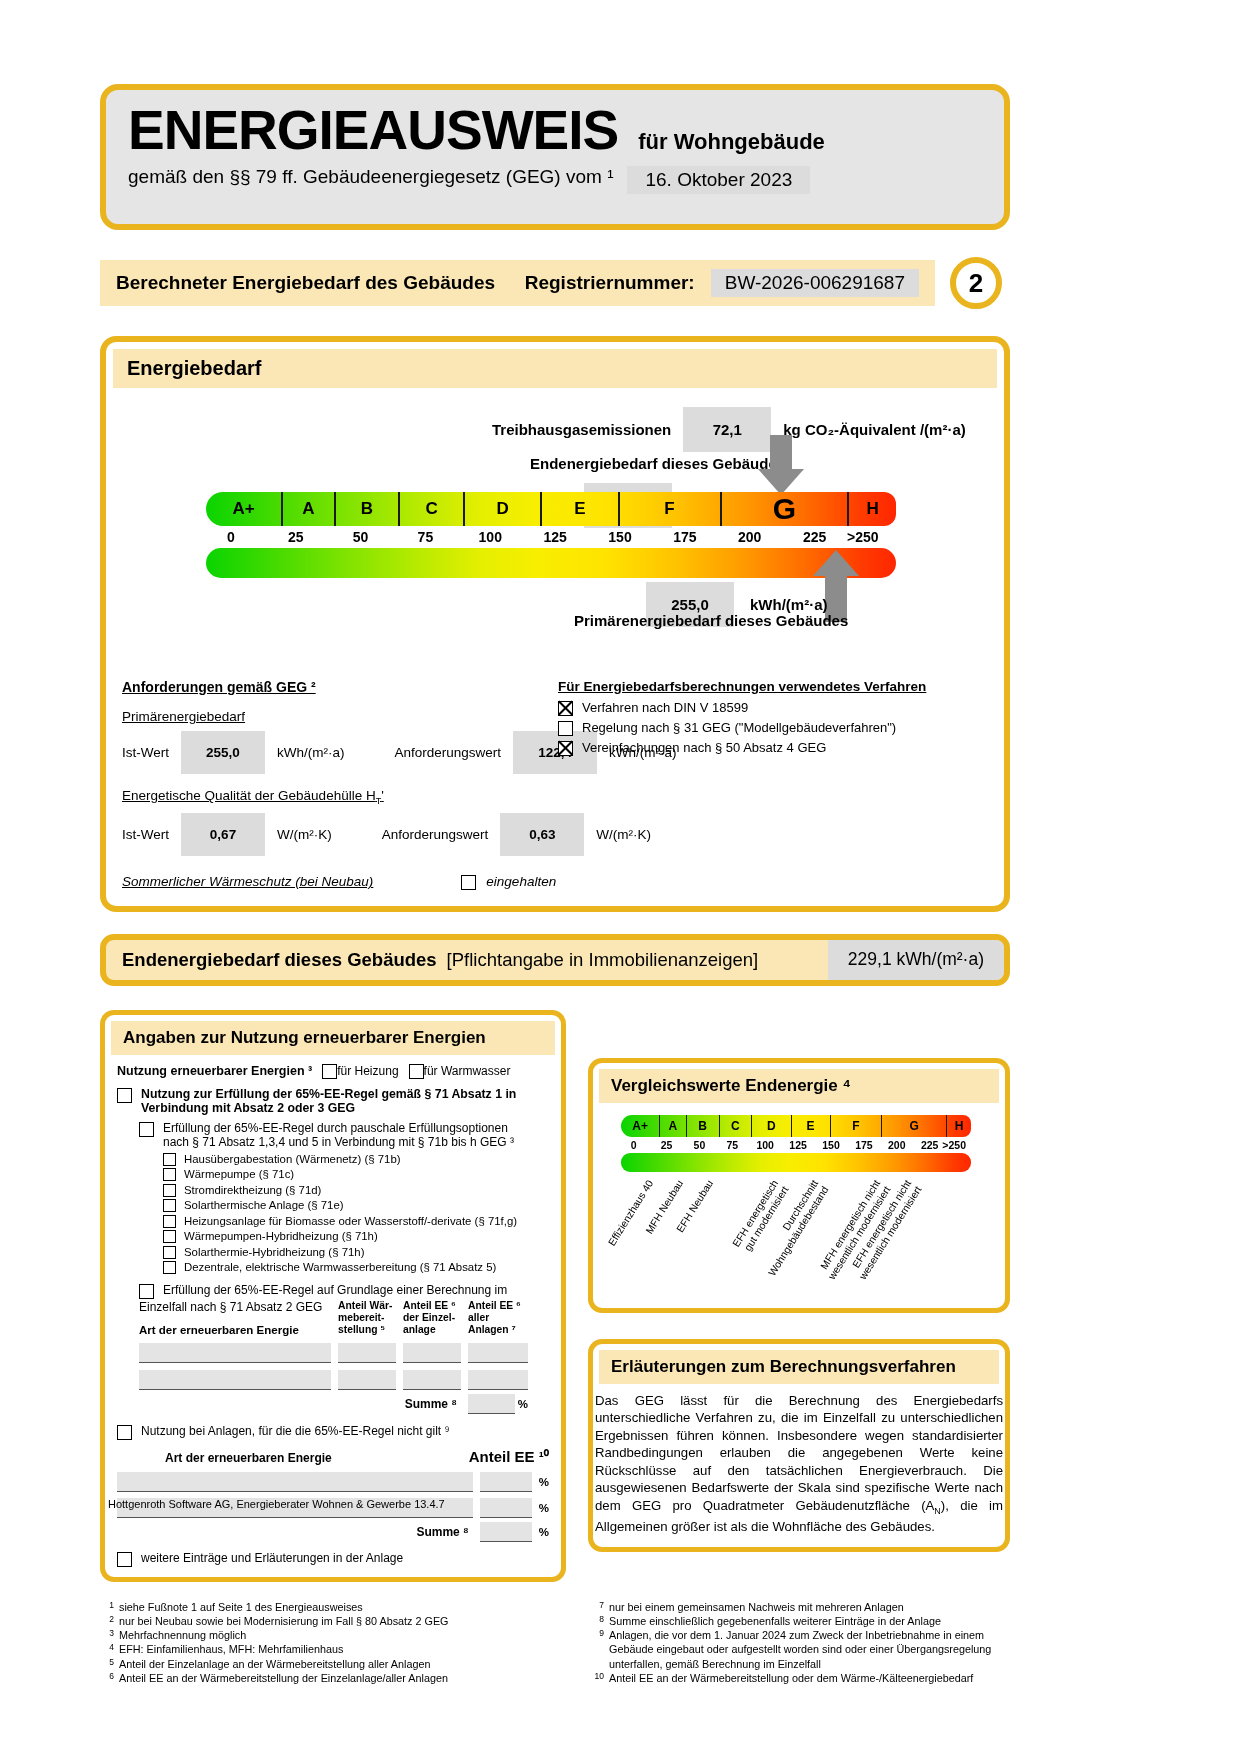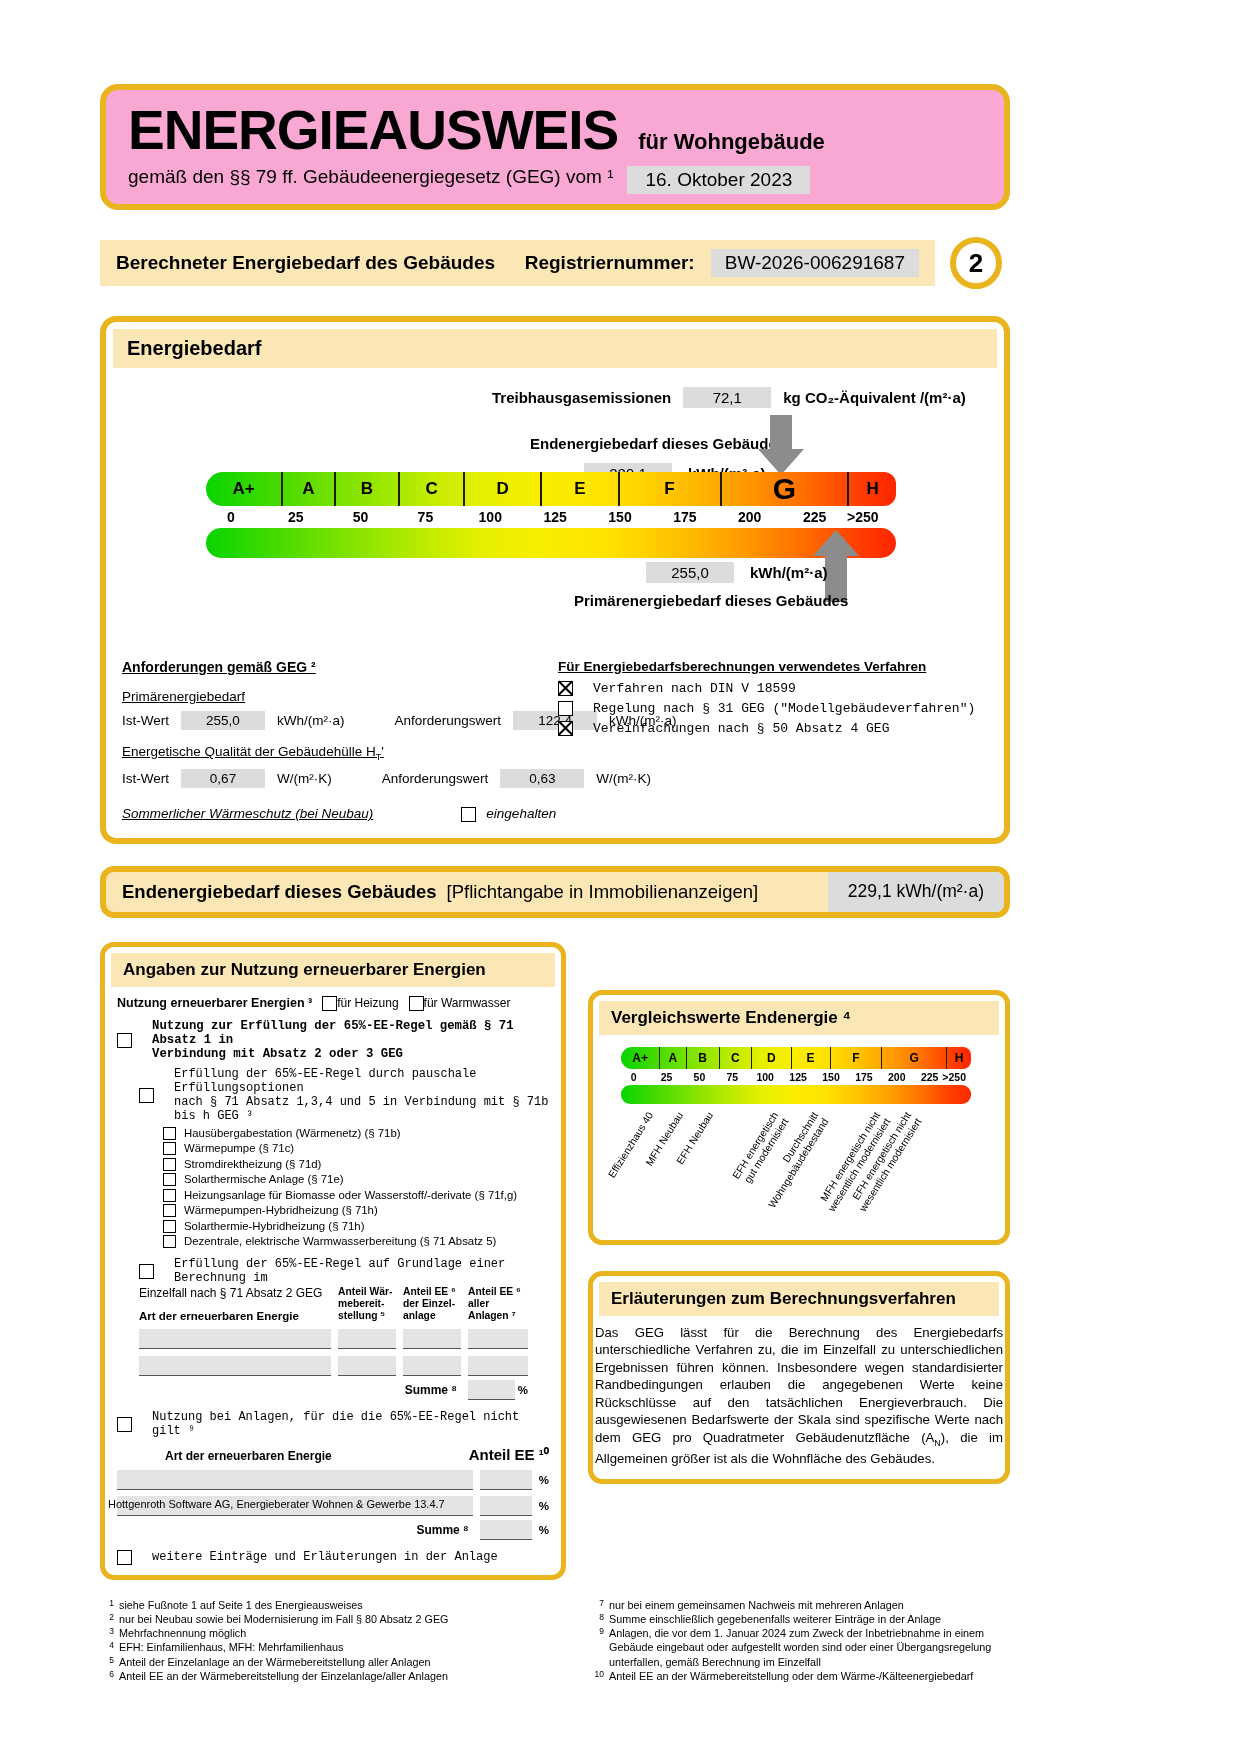"ENERGIEAUSWEIS" .hdr-box { background: #f9a8d4 -> #e5e5e5; padding: 8px 22px 10px -> 8px 22px 30px }
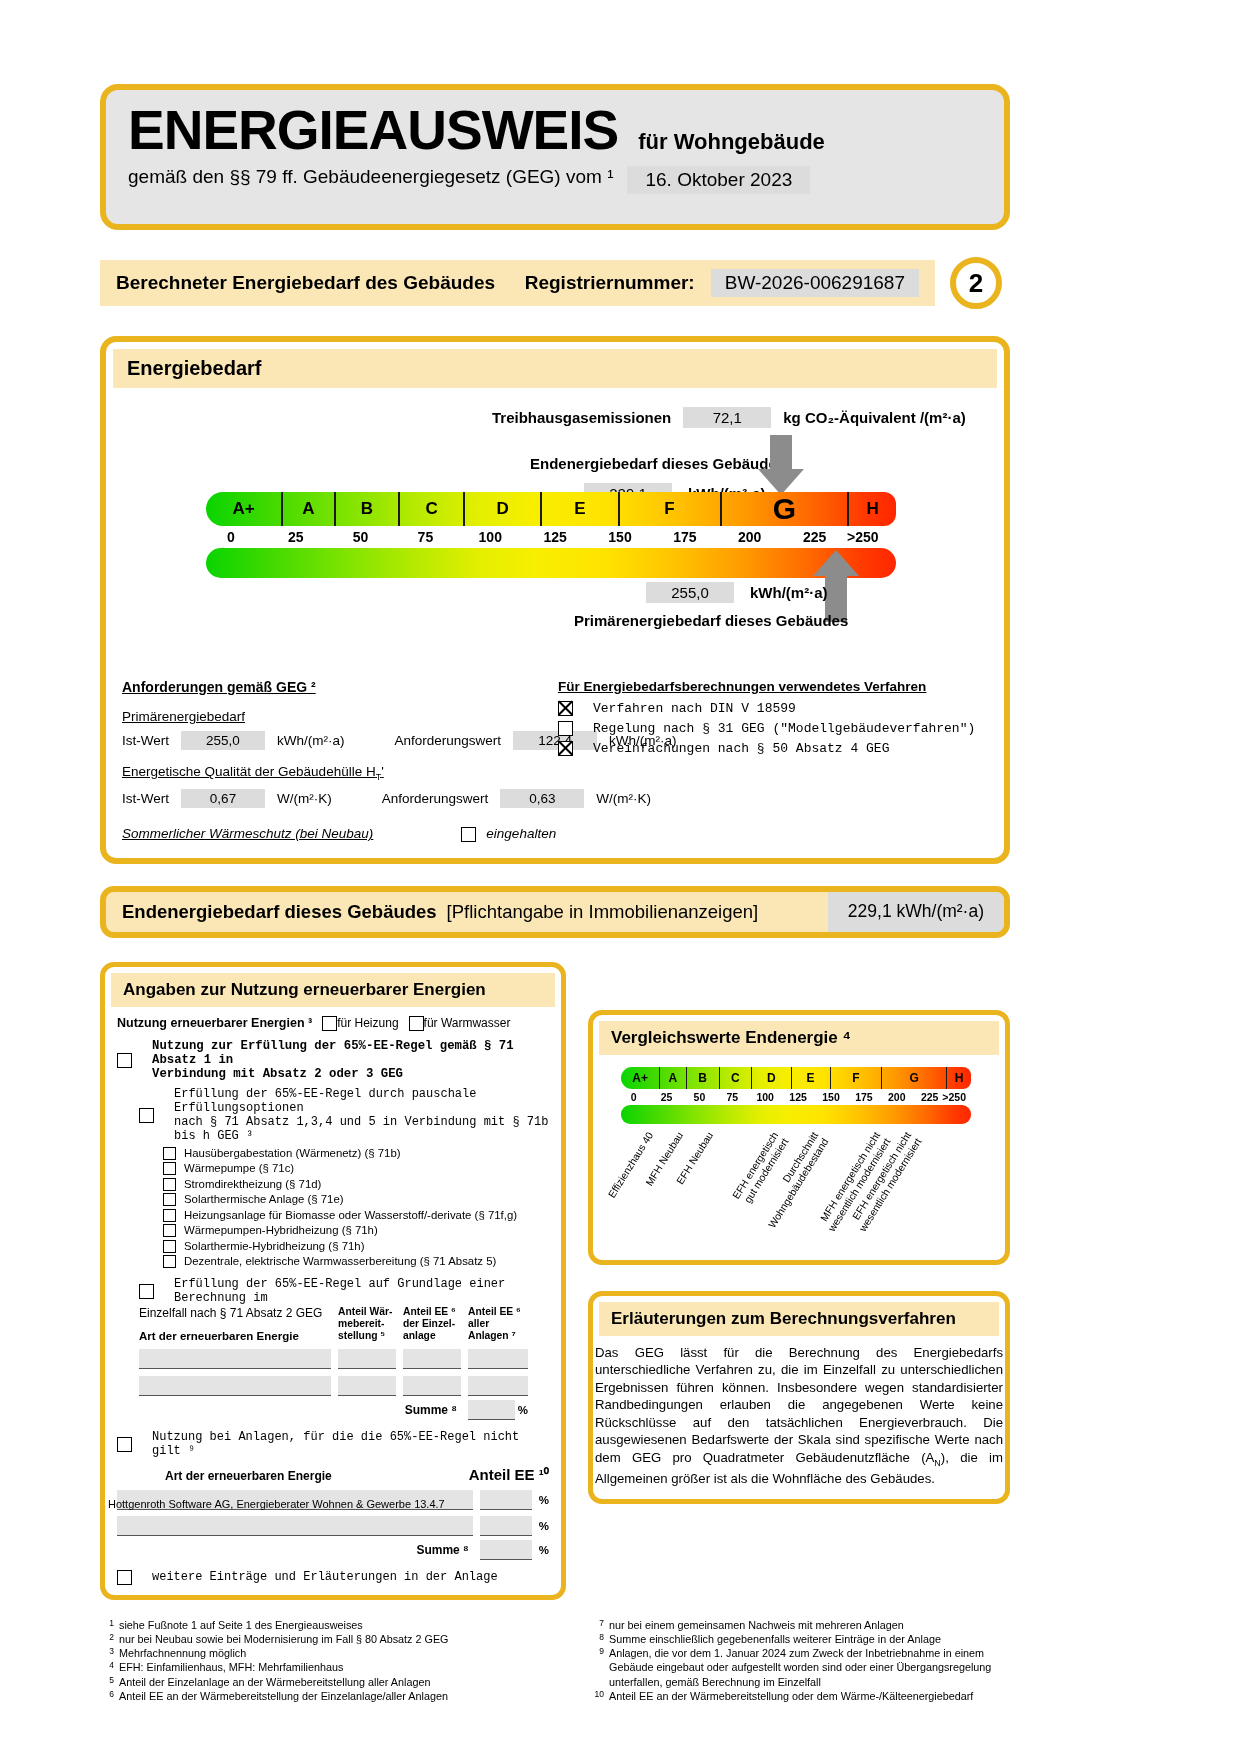"72,1" .val-box { font-weight: normal -> bold; padding: 2px 0 -> 14px 0 }
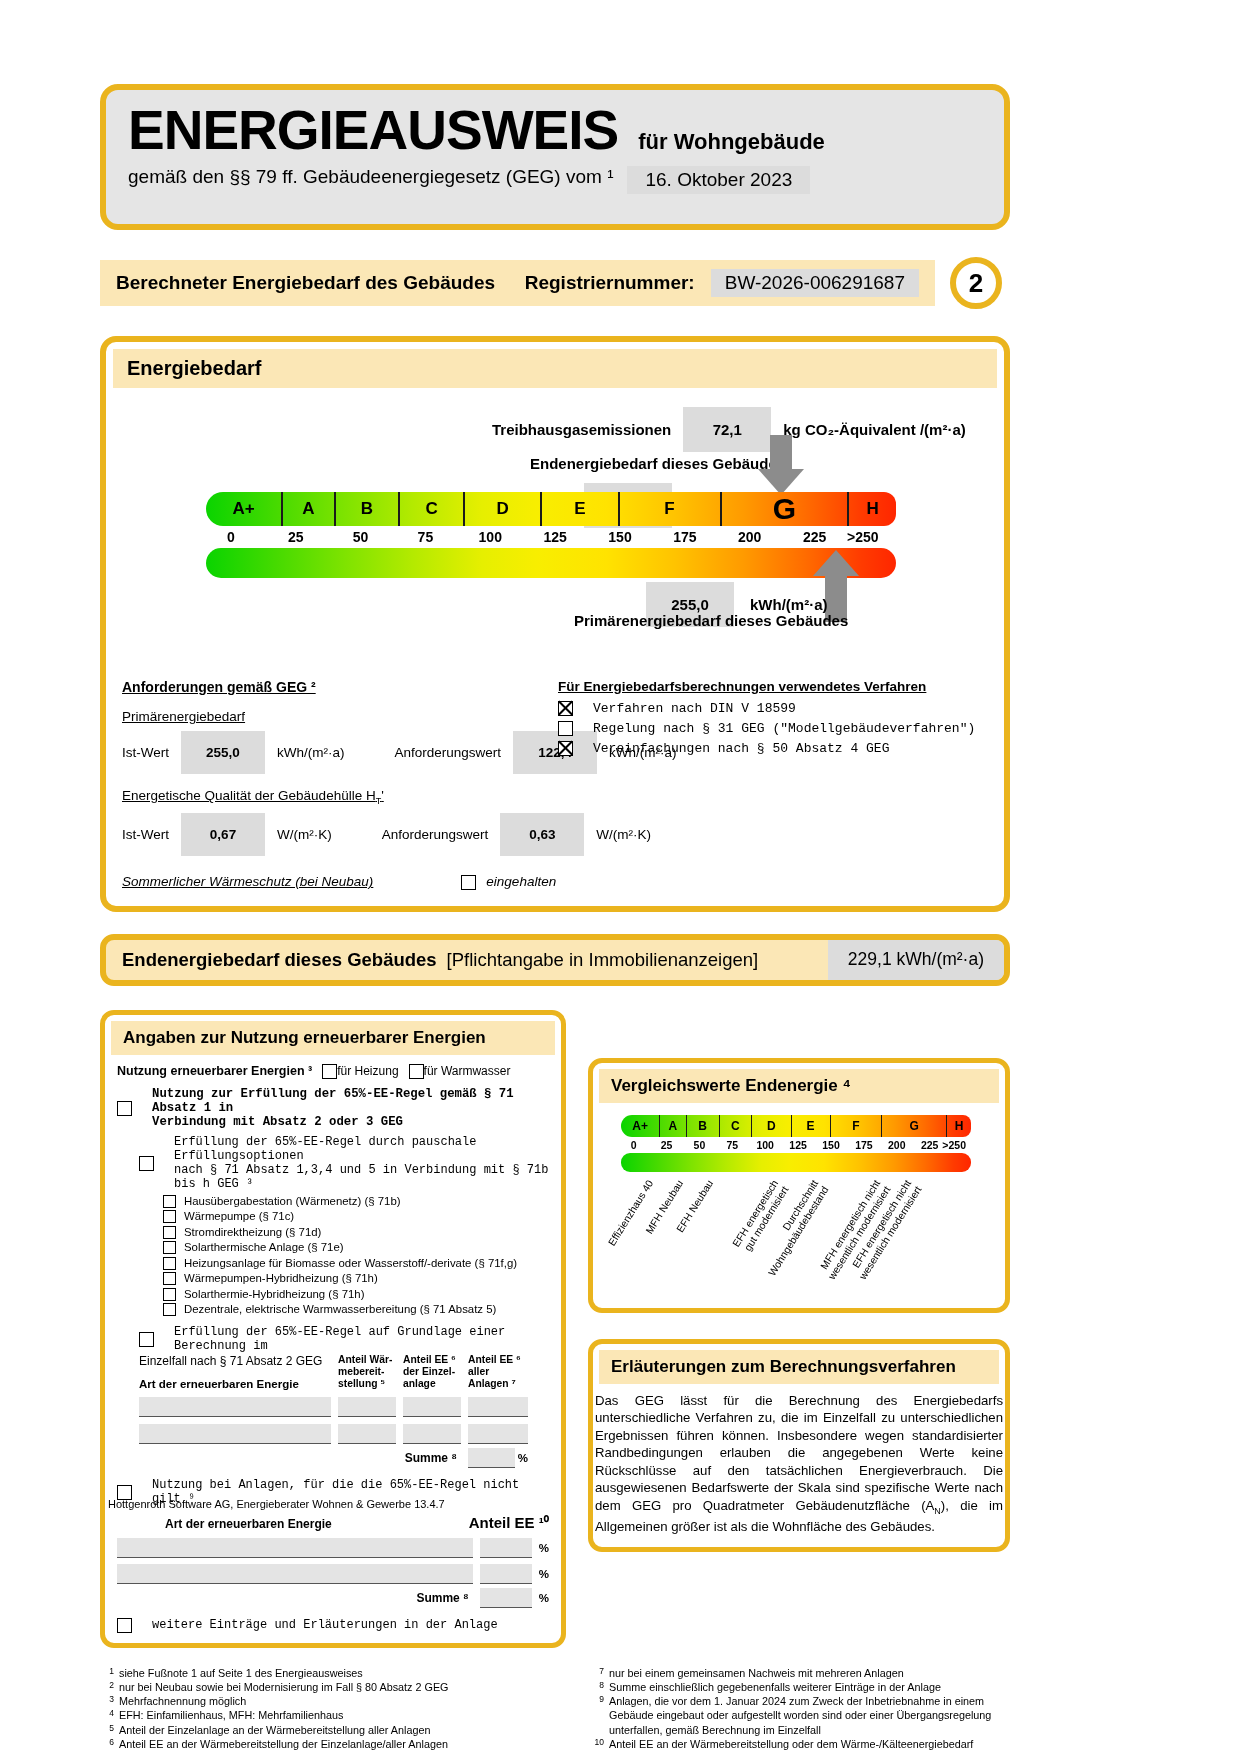"Verfahren nach DIN V 18599" .cb-row { align-items: center -> flex-start; font-family: Liberation Mono, monospace -> none; gap: 20px -> 9px }
